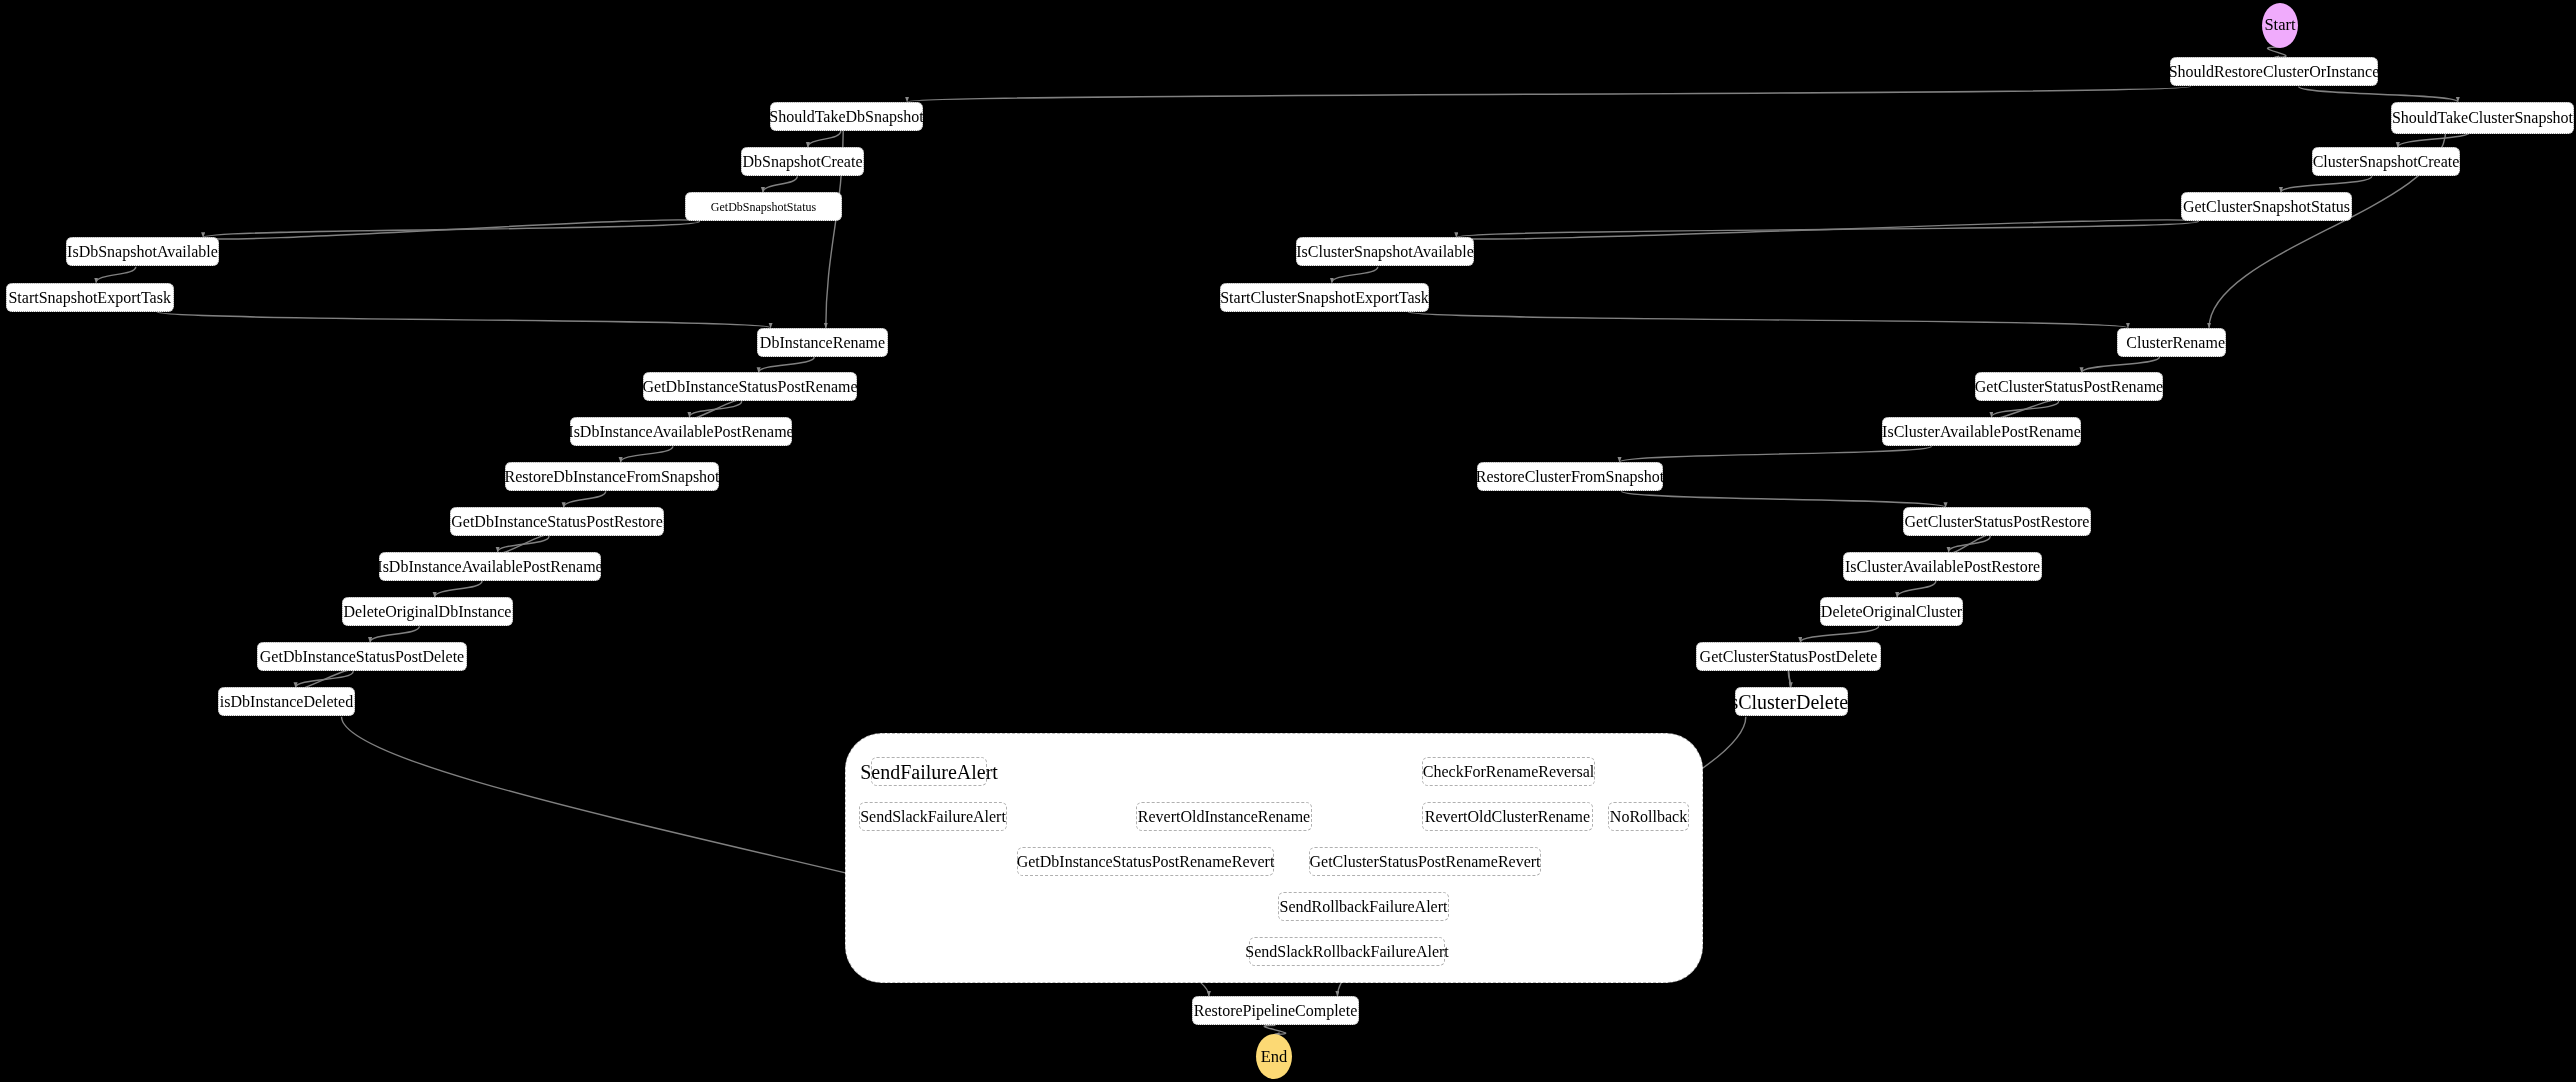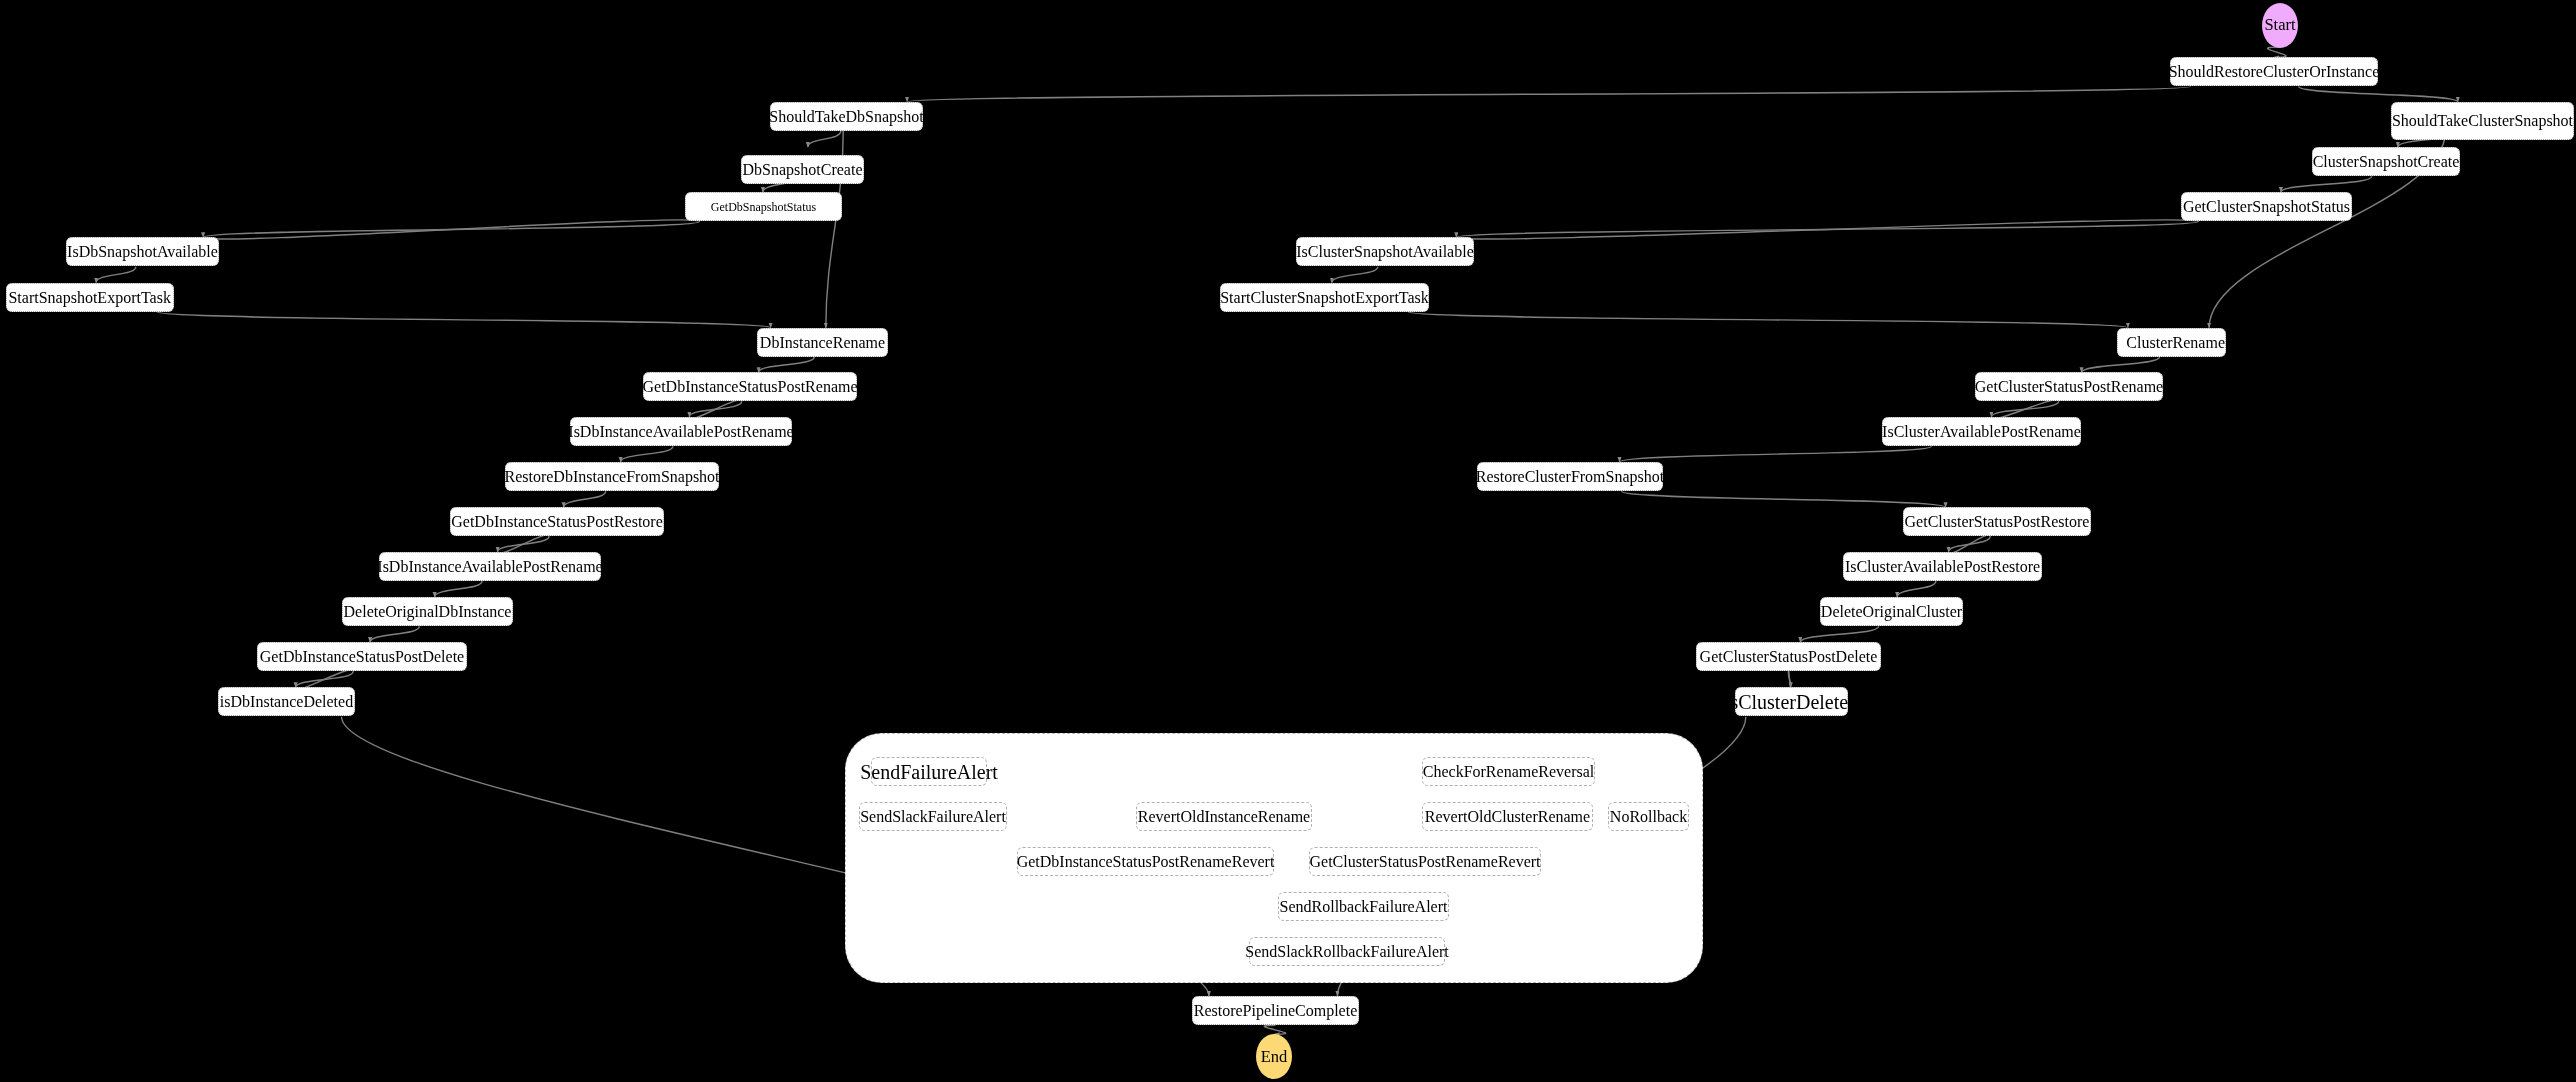"ShouldTakeClusterSnapshot" div.node { height: 38px -> 32px }
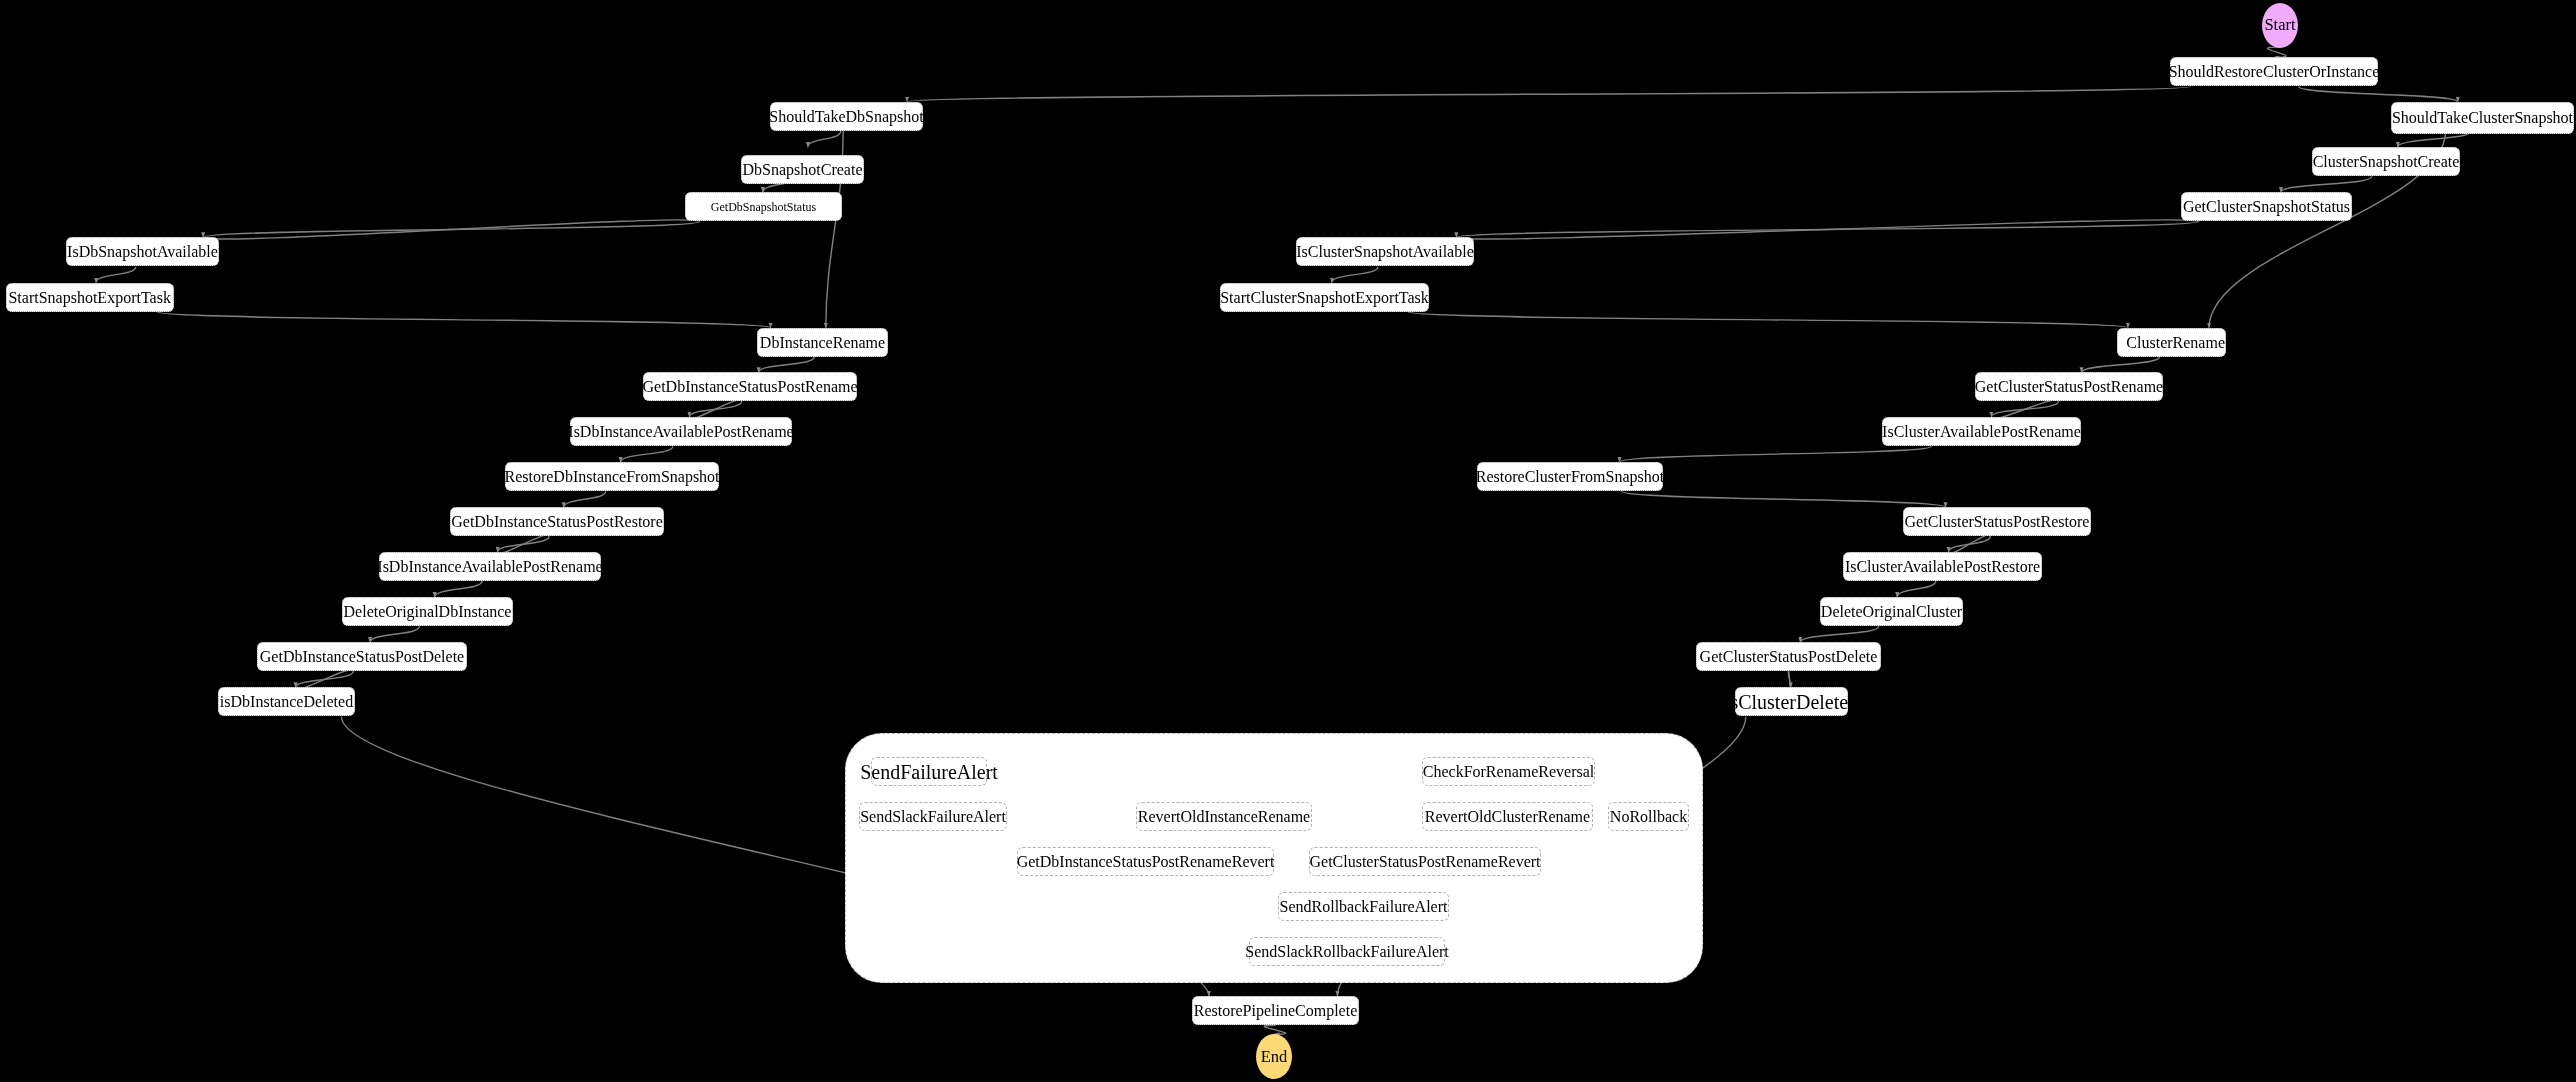"DbSnapshotCreate" div.node { margin-top: 8px -> none }
